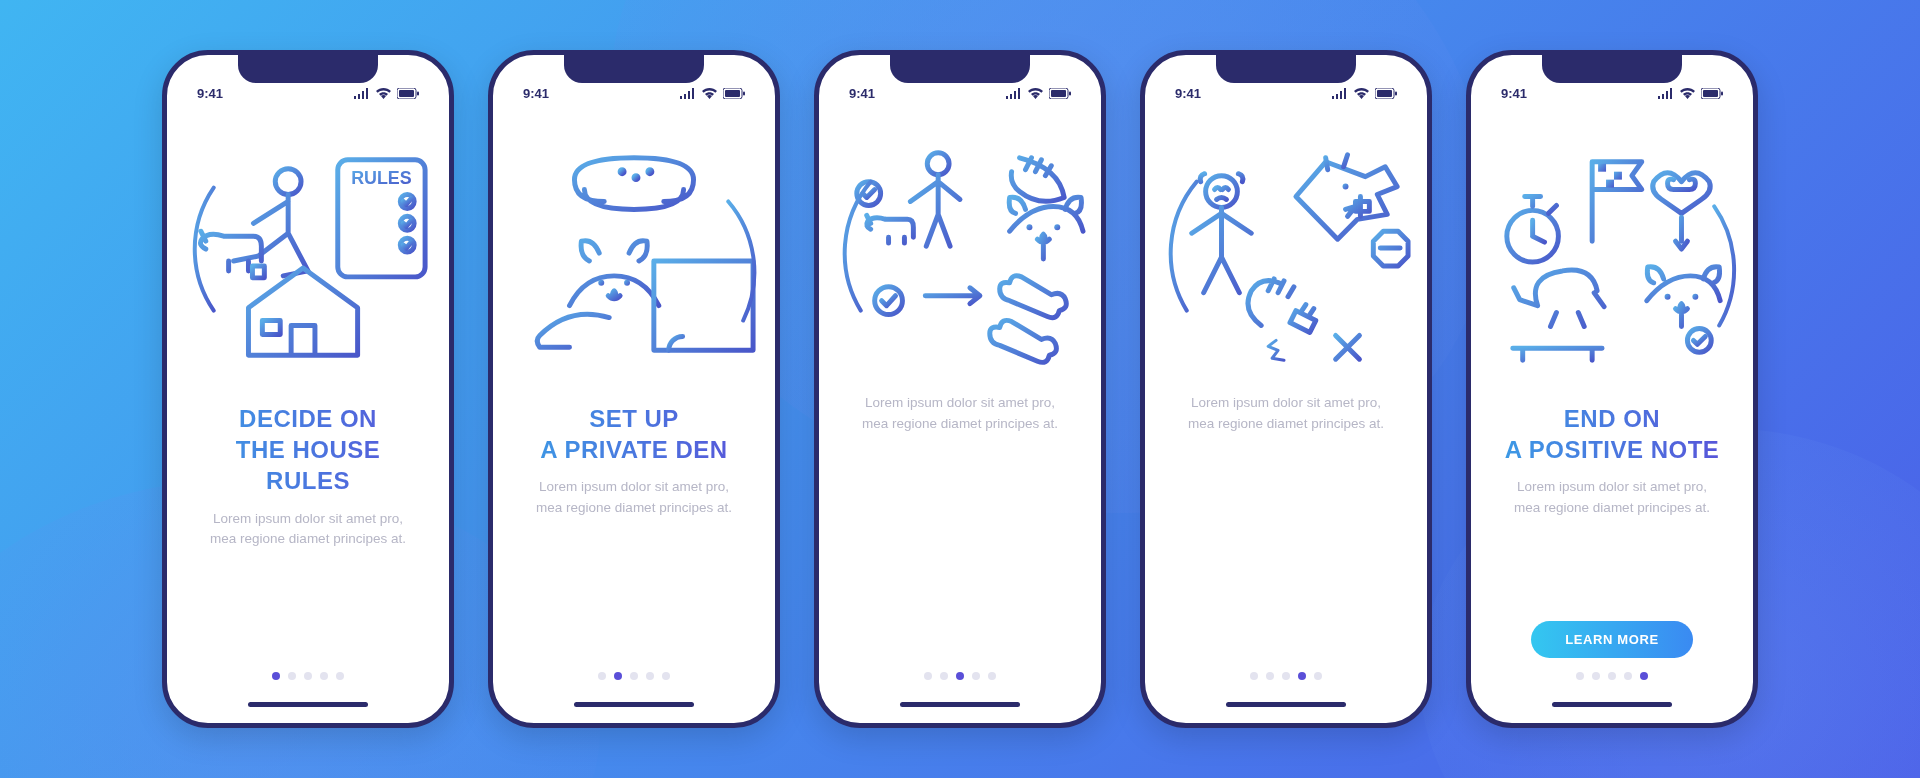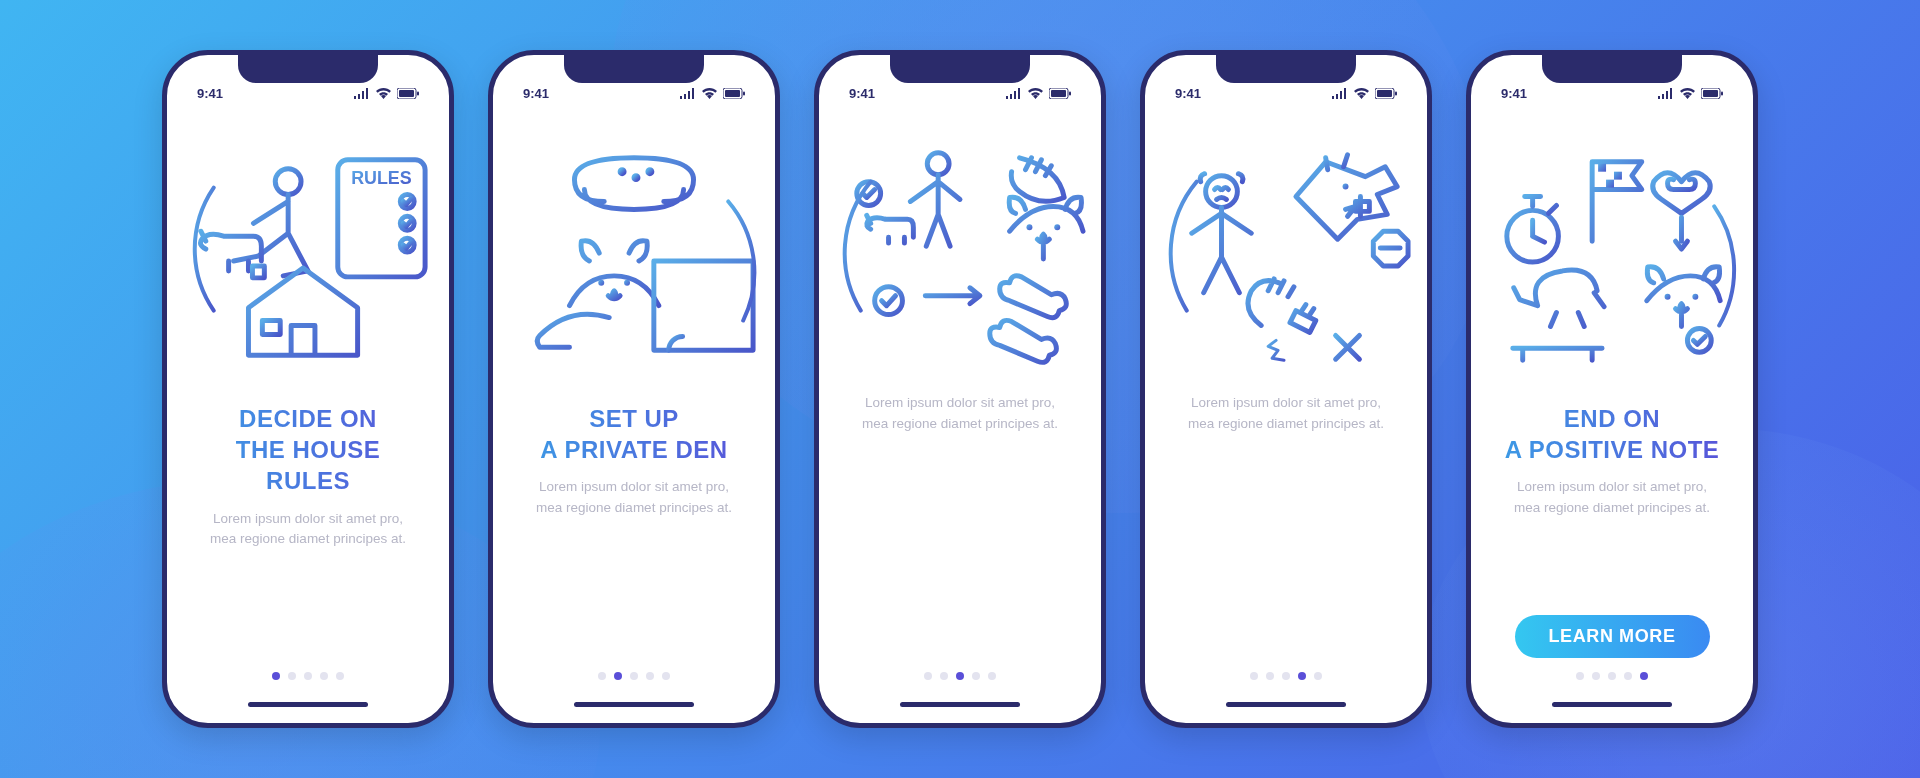"LEARN MORE" .cta { font-size: 18px -> 13px }
